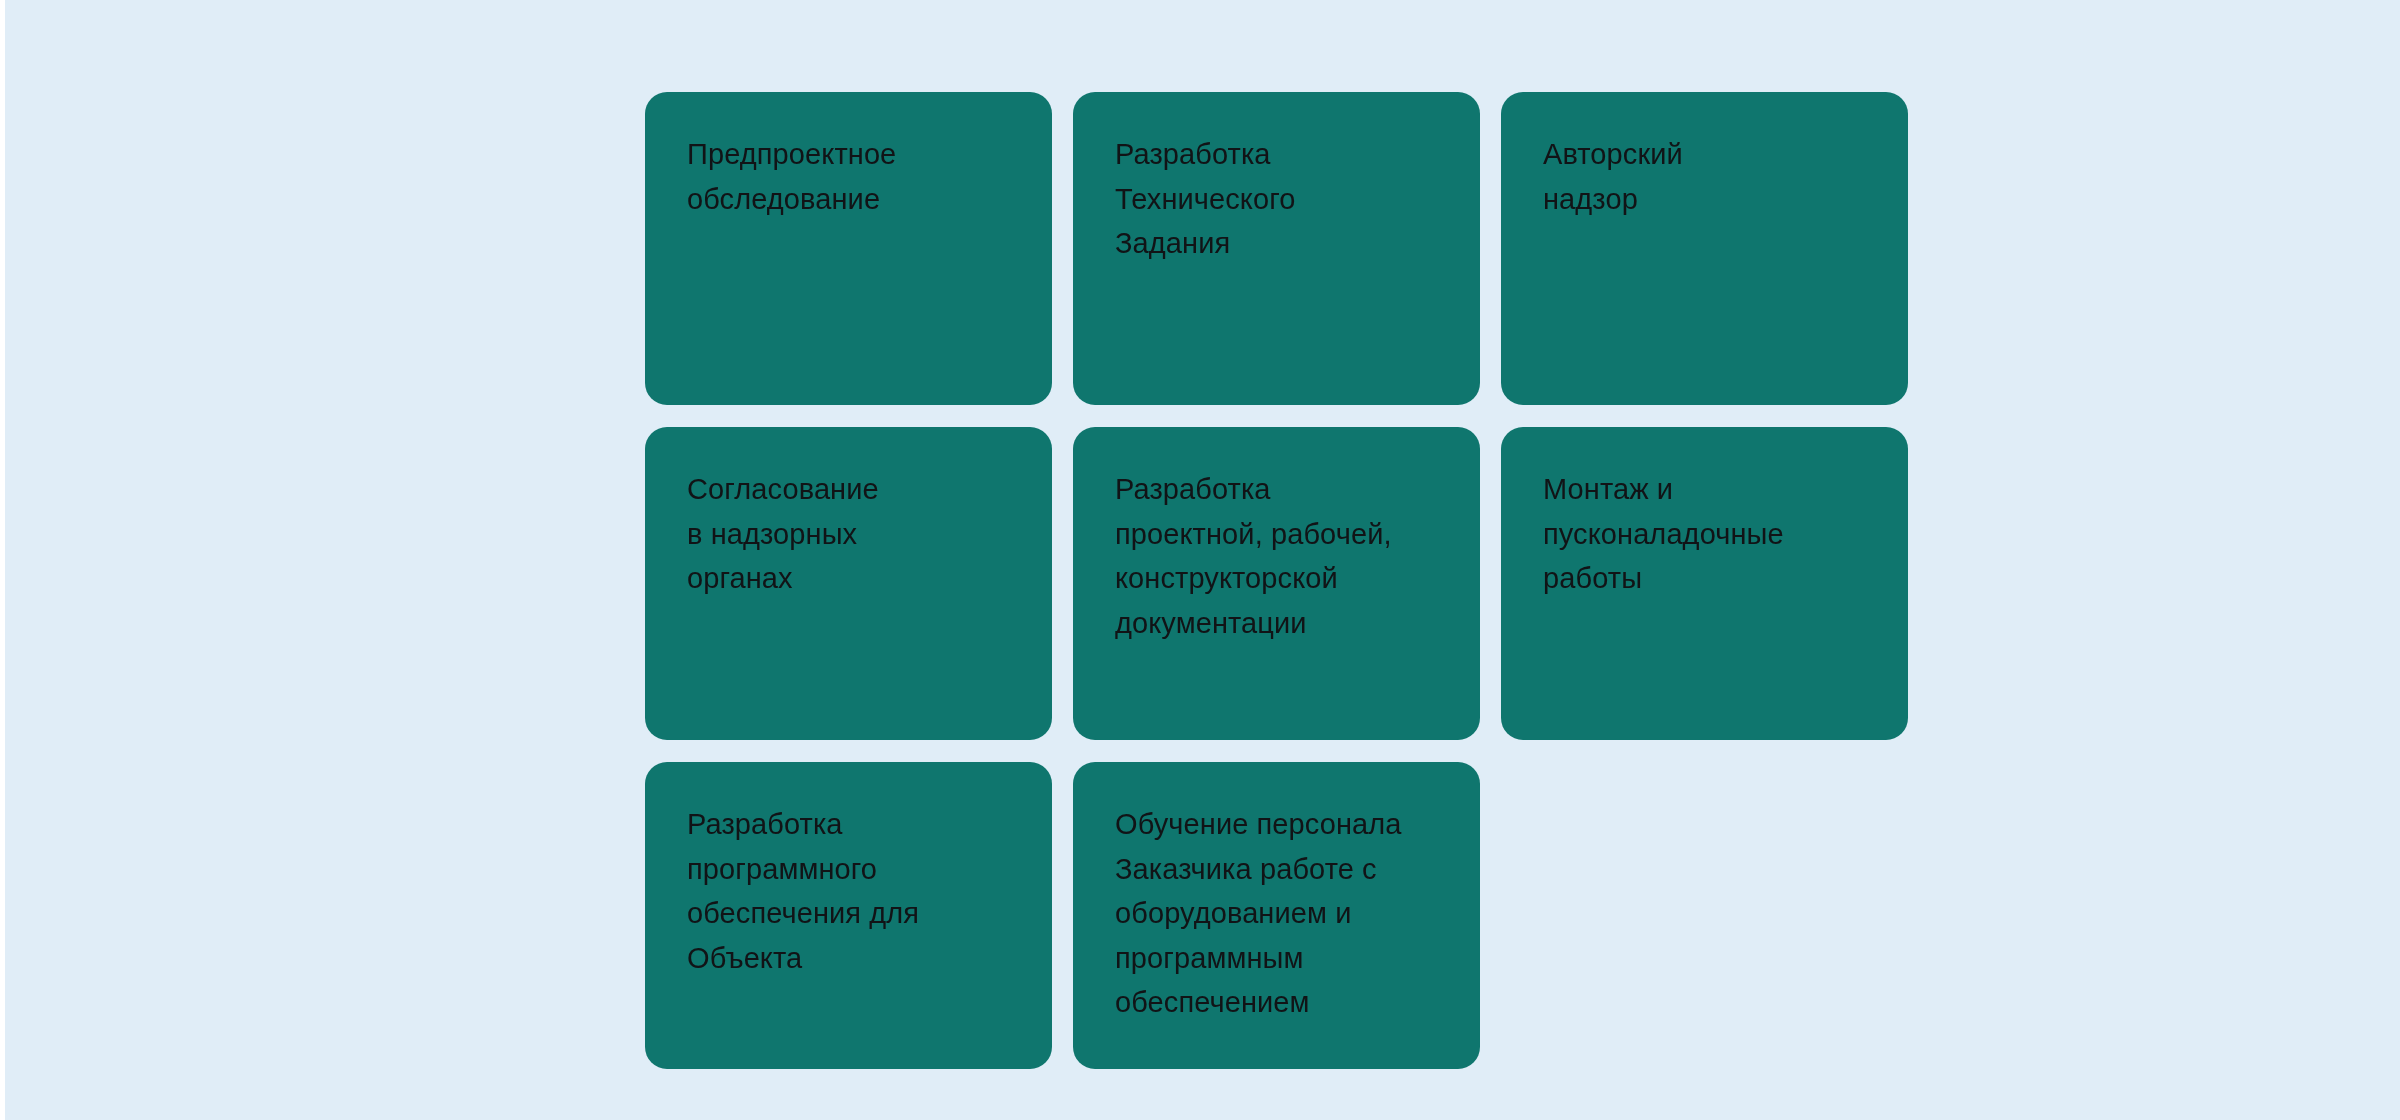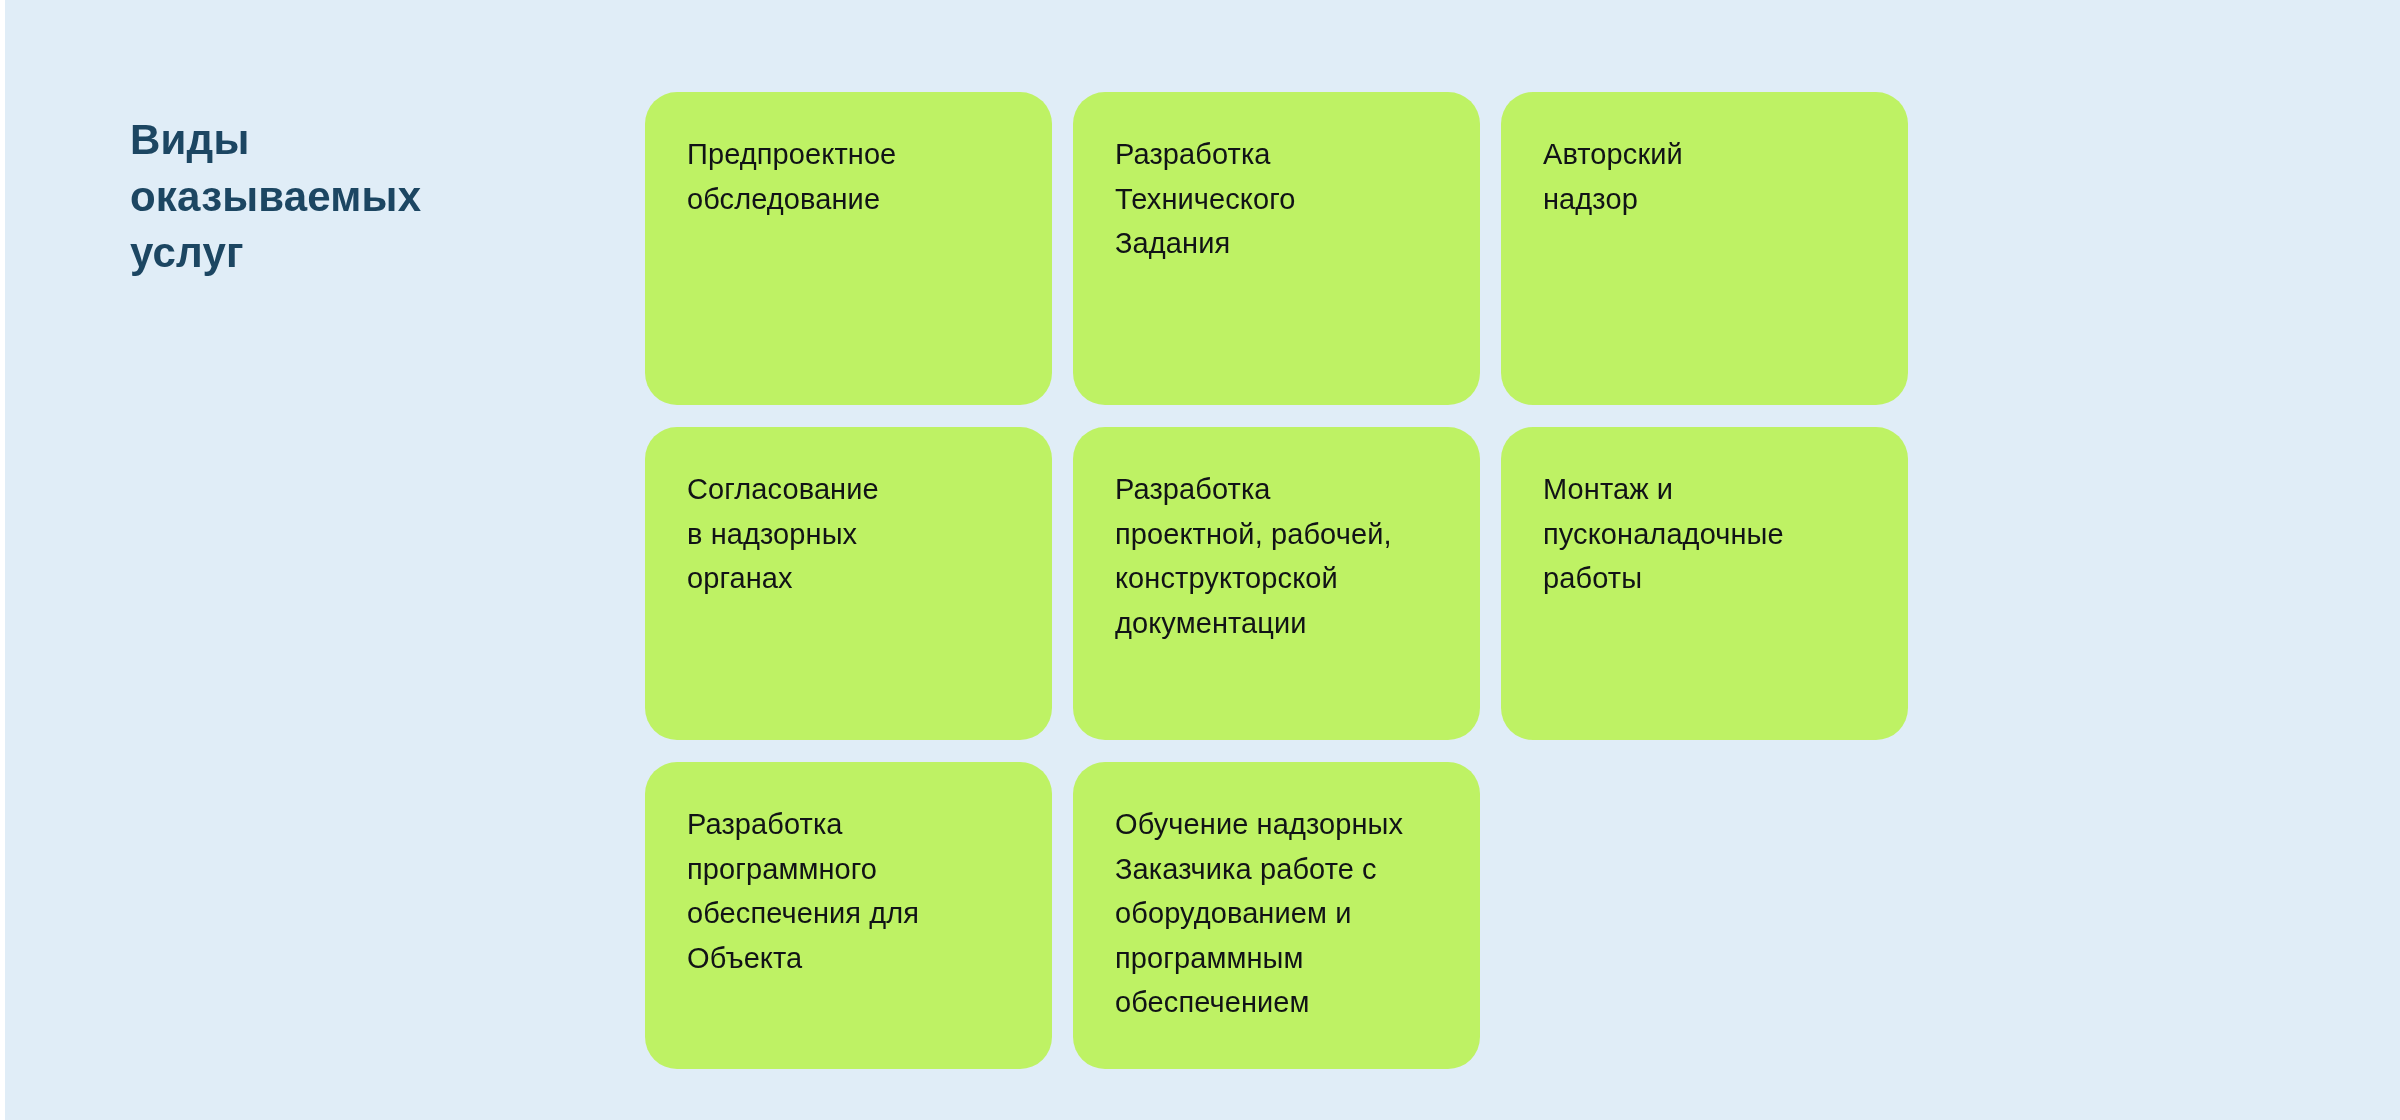"Виды" div.section-title { html: <div>Виды оказываемых услуг</div> -> none }
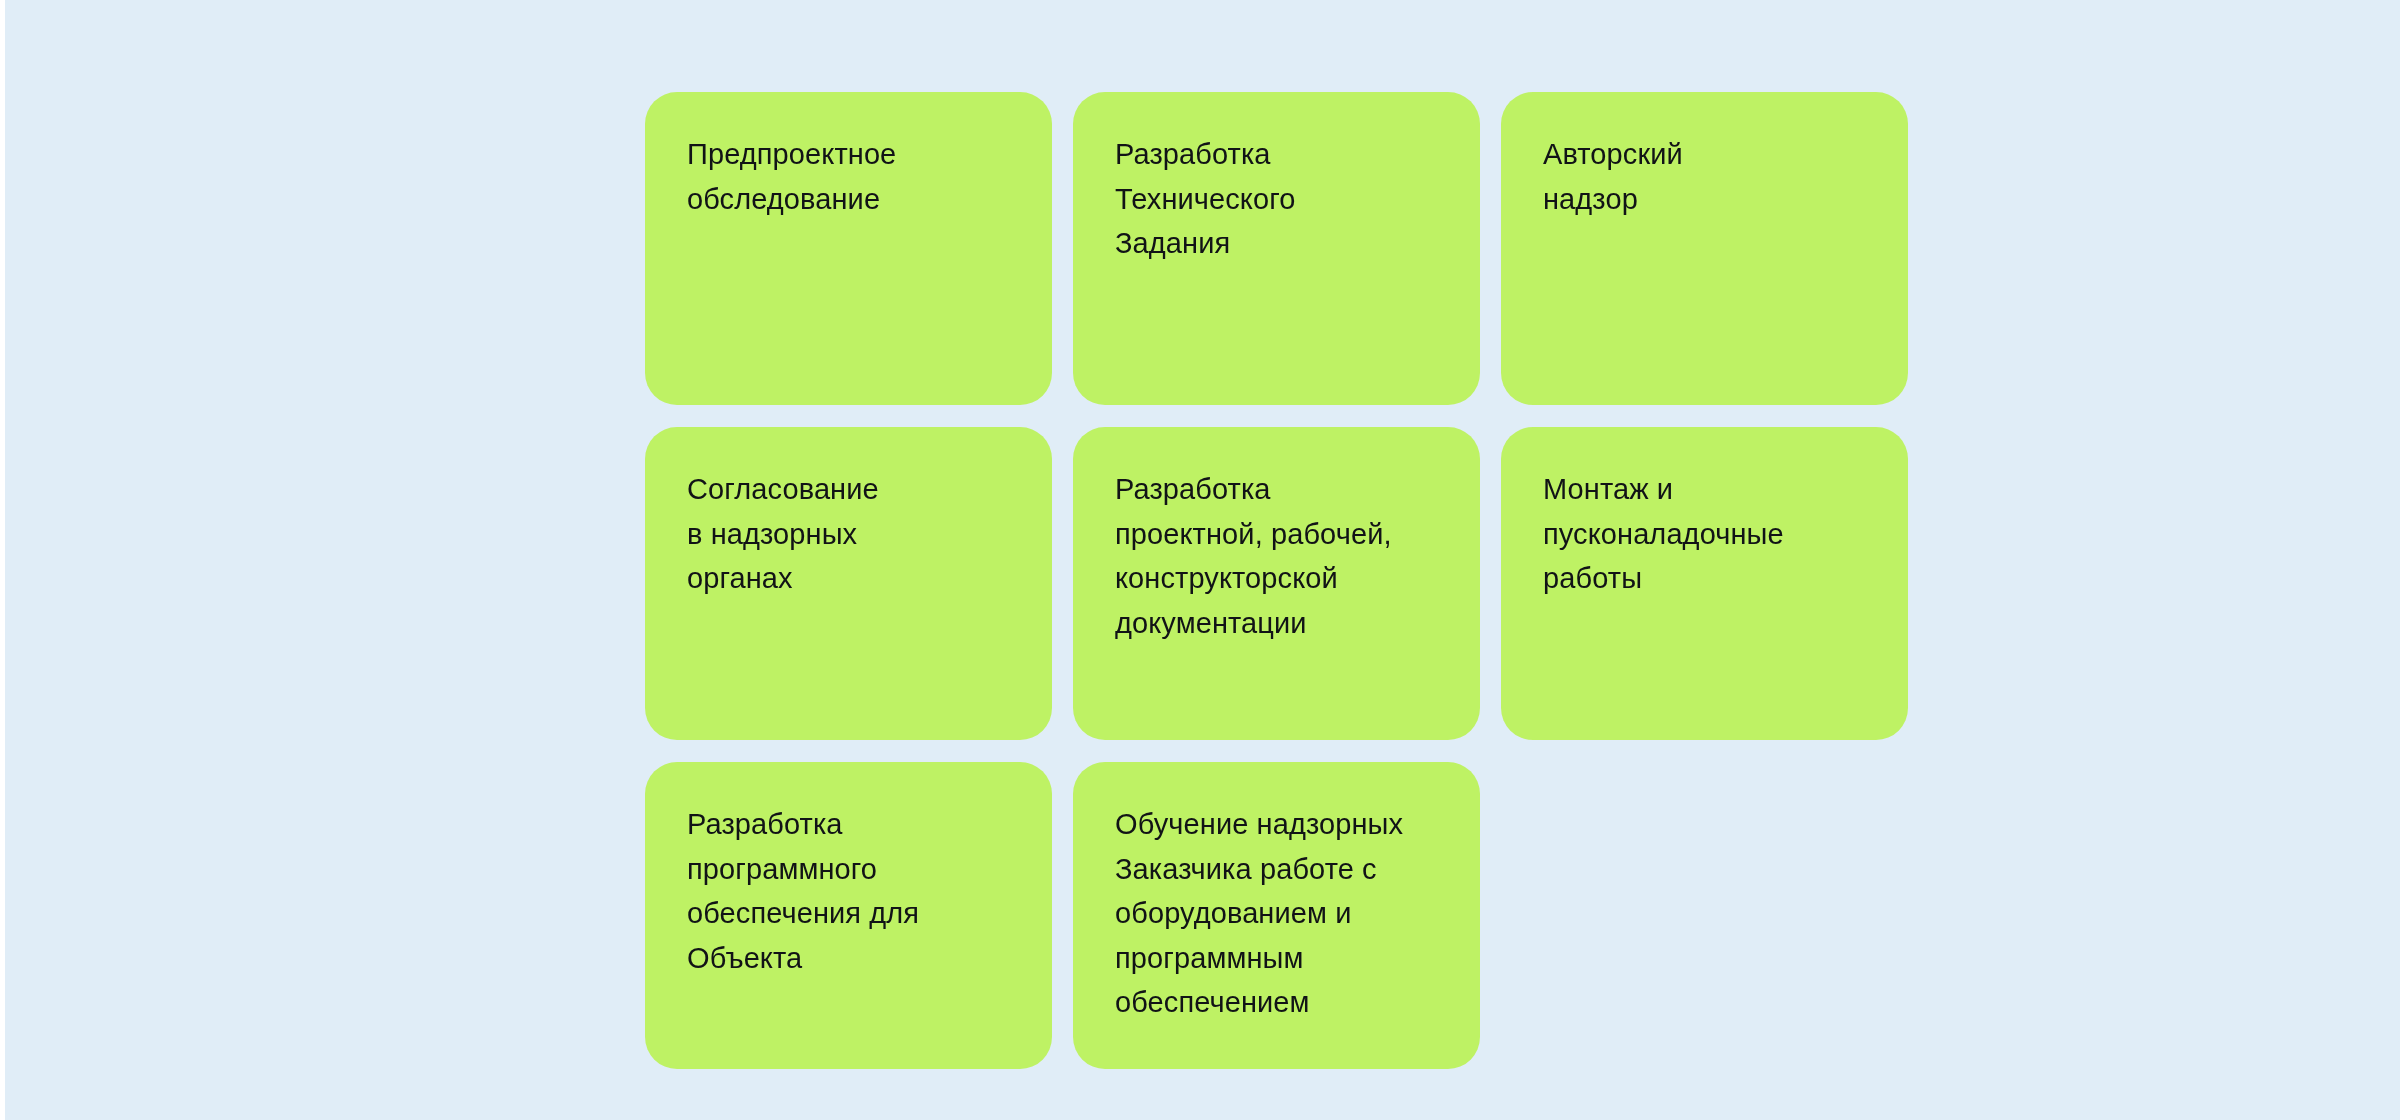"Предпроектное" .card { background: #bef264 -> #0f766e; border-radius: 32px -> 22px }
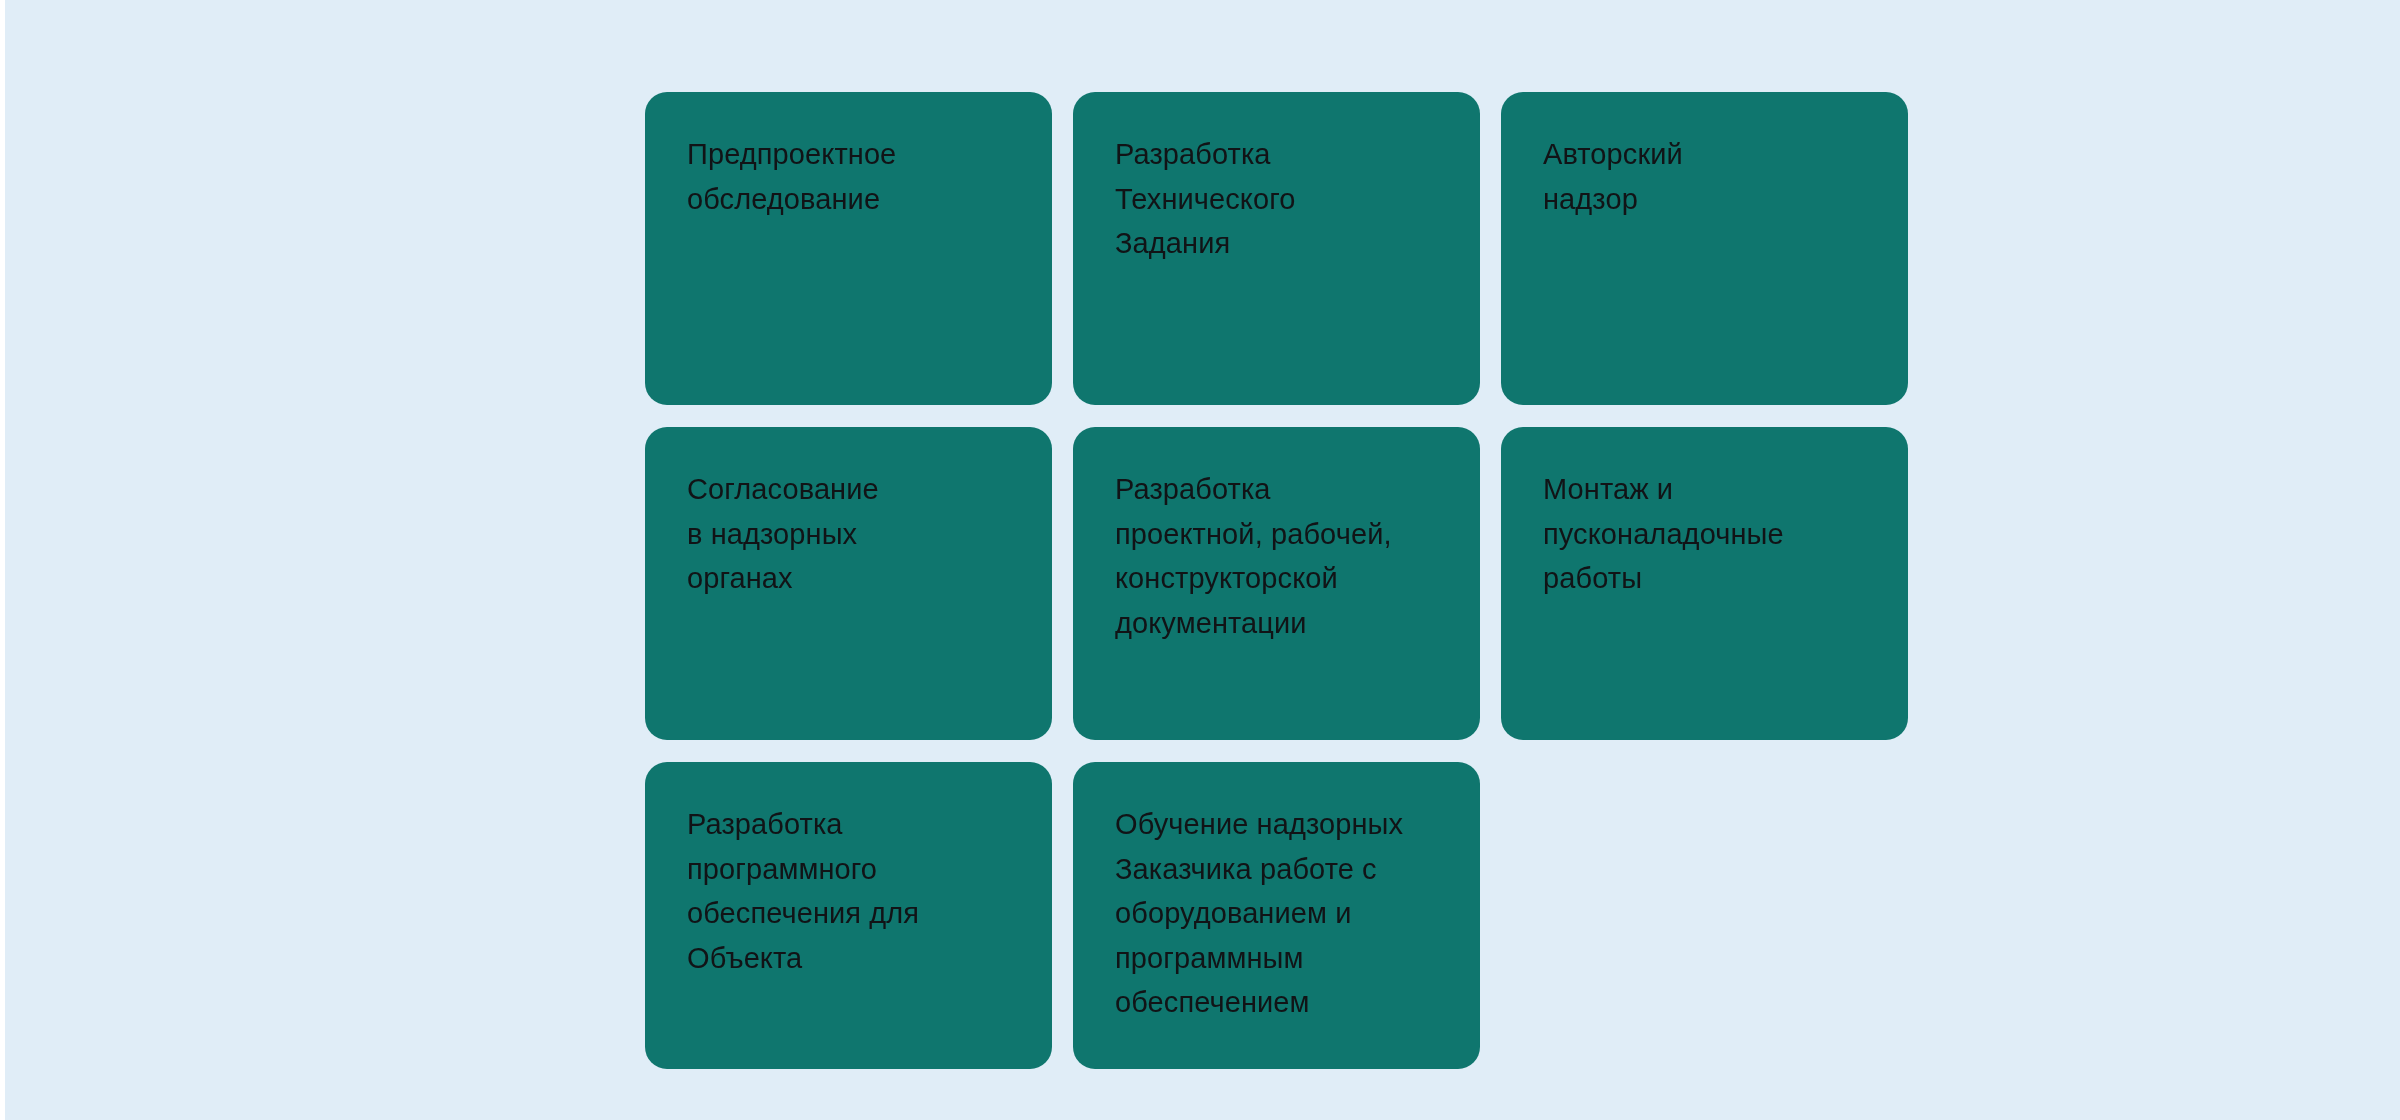"Обучение надзорных" div.card-text { text: надзорных -> персонала }
